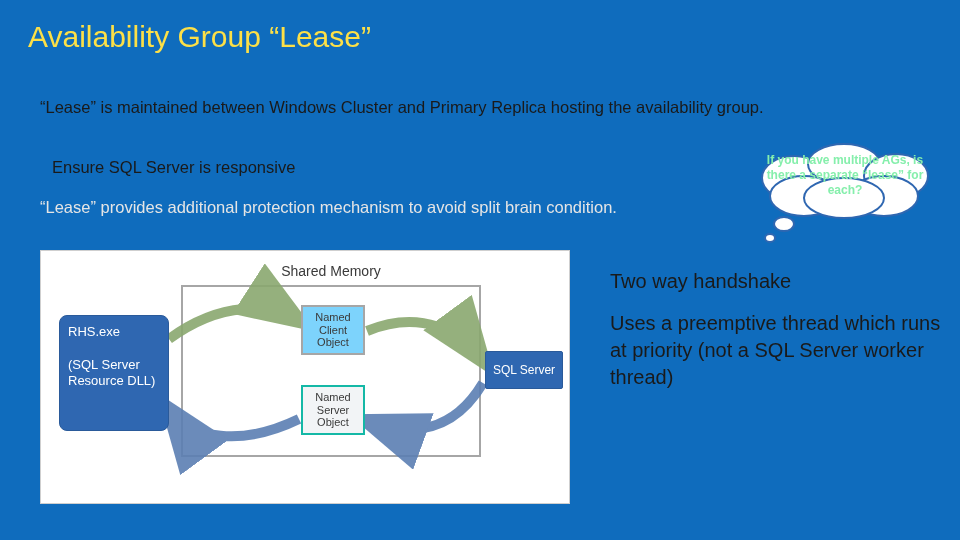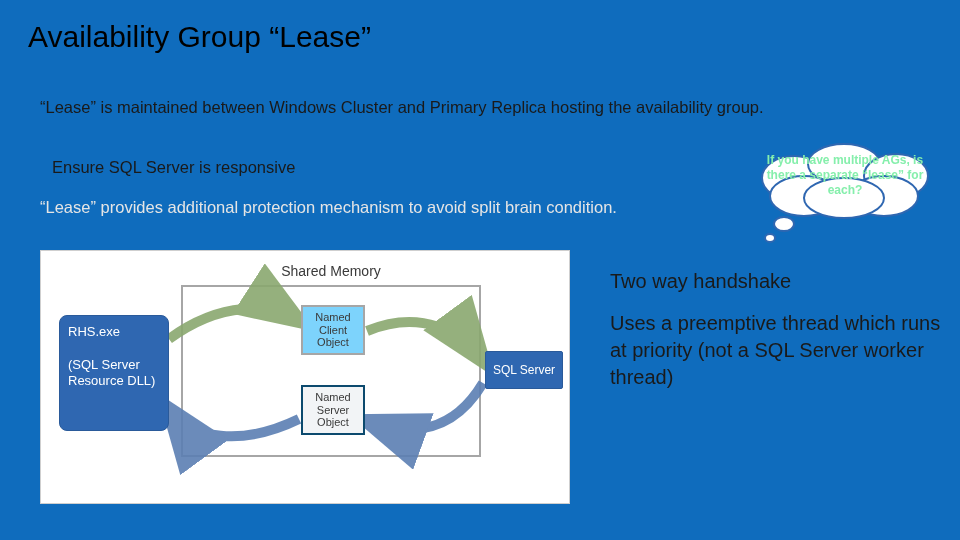"Availability Group “Lease”" .title { color: #000000 -> #fde047 }
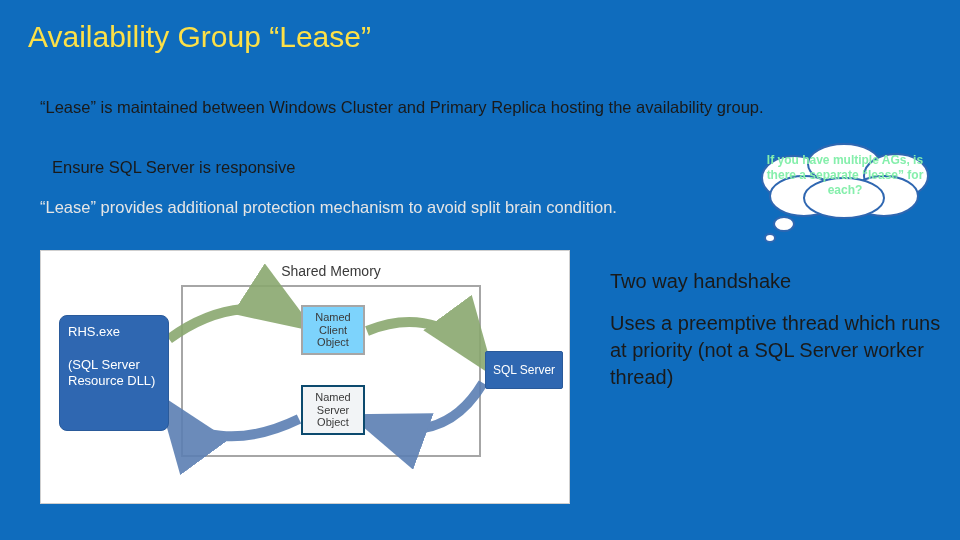"Named Server Object" .dg-server { border: 2px solid #0c4a6e -> 2px solid #14b8a6 }
